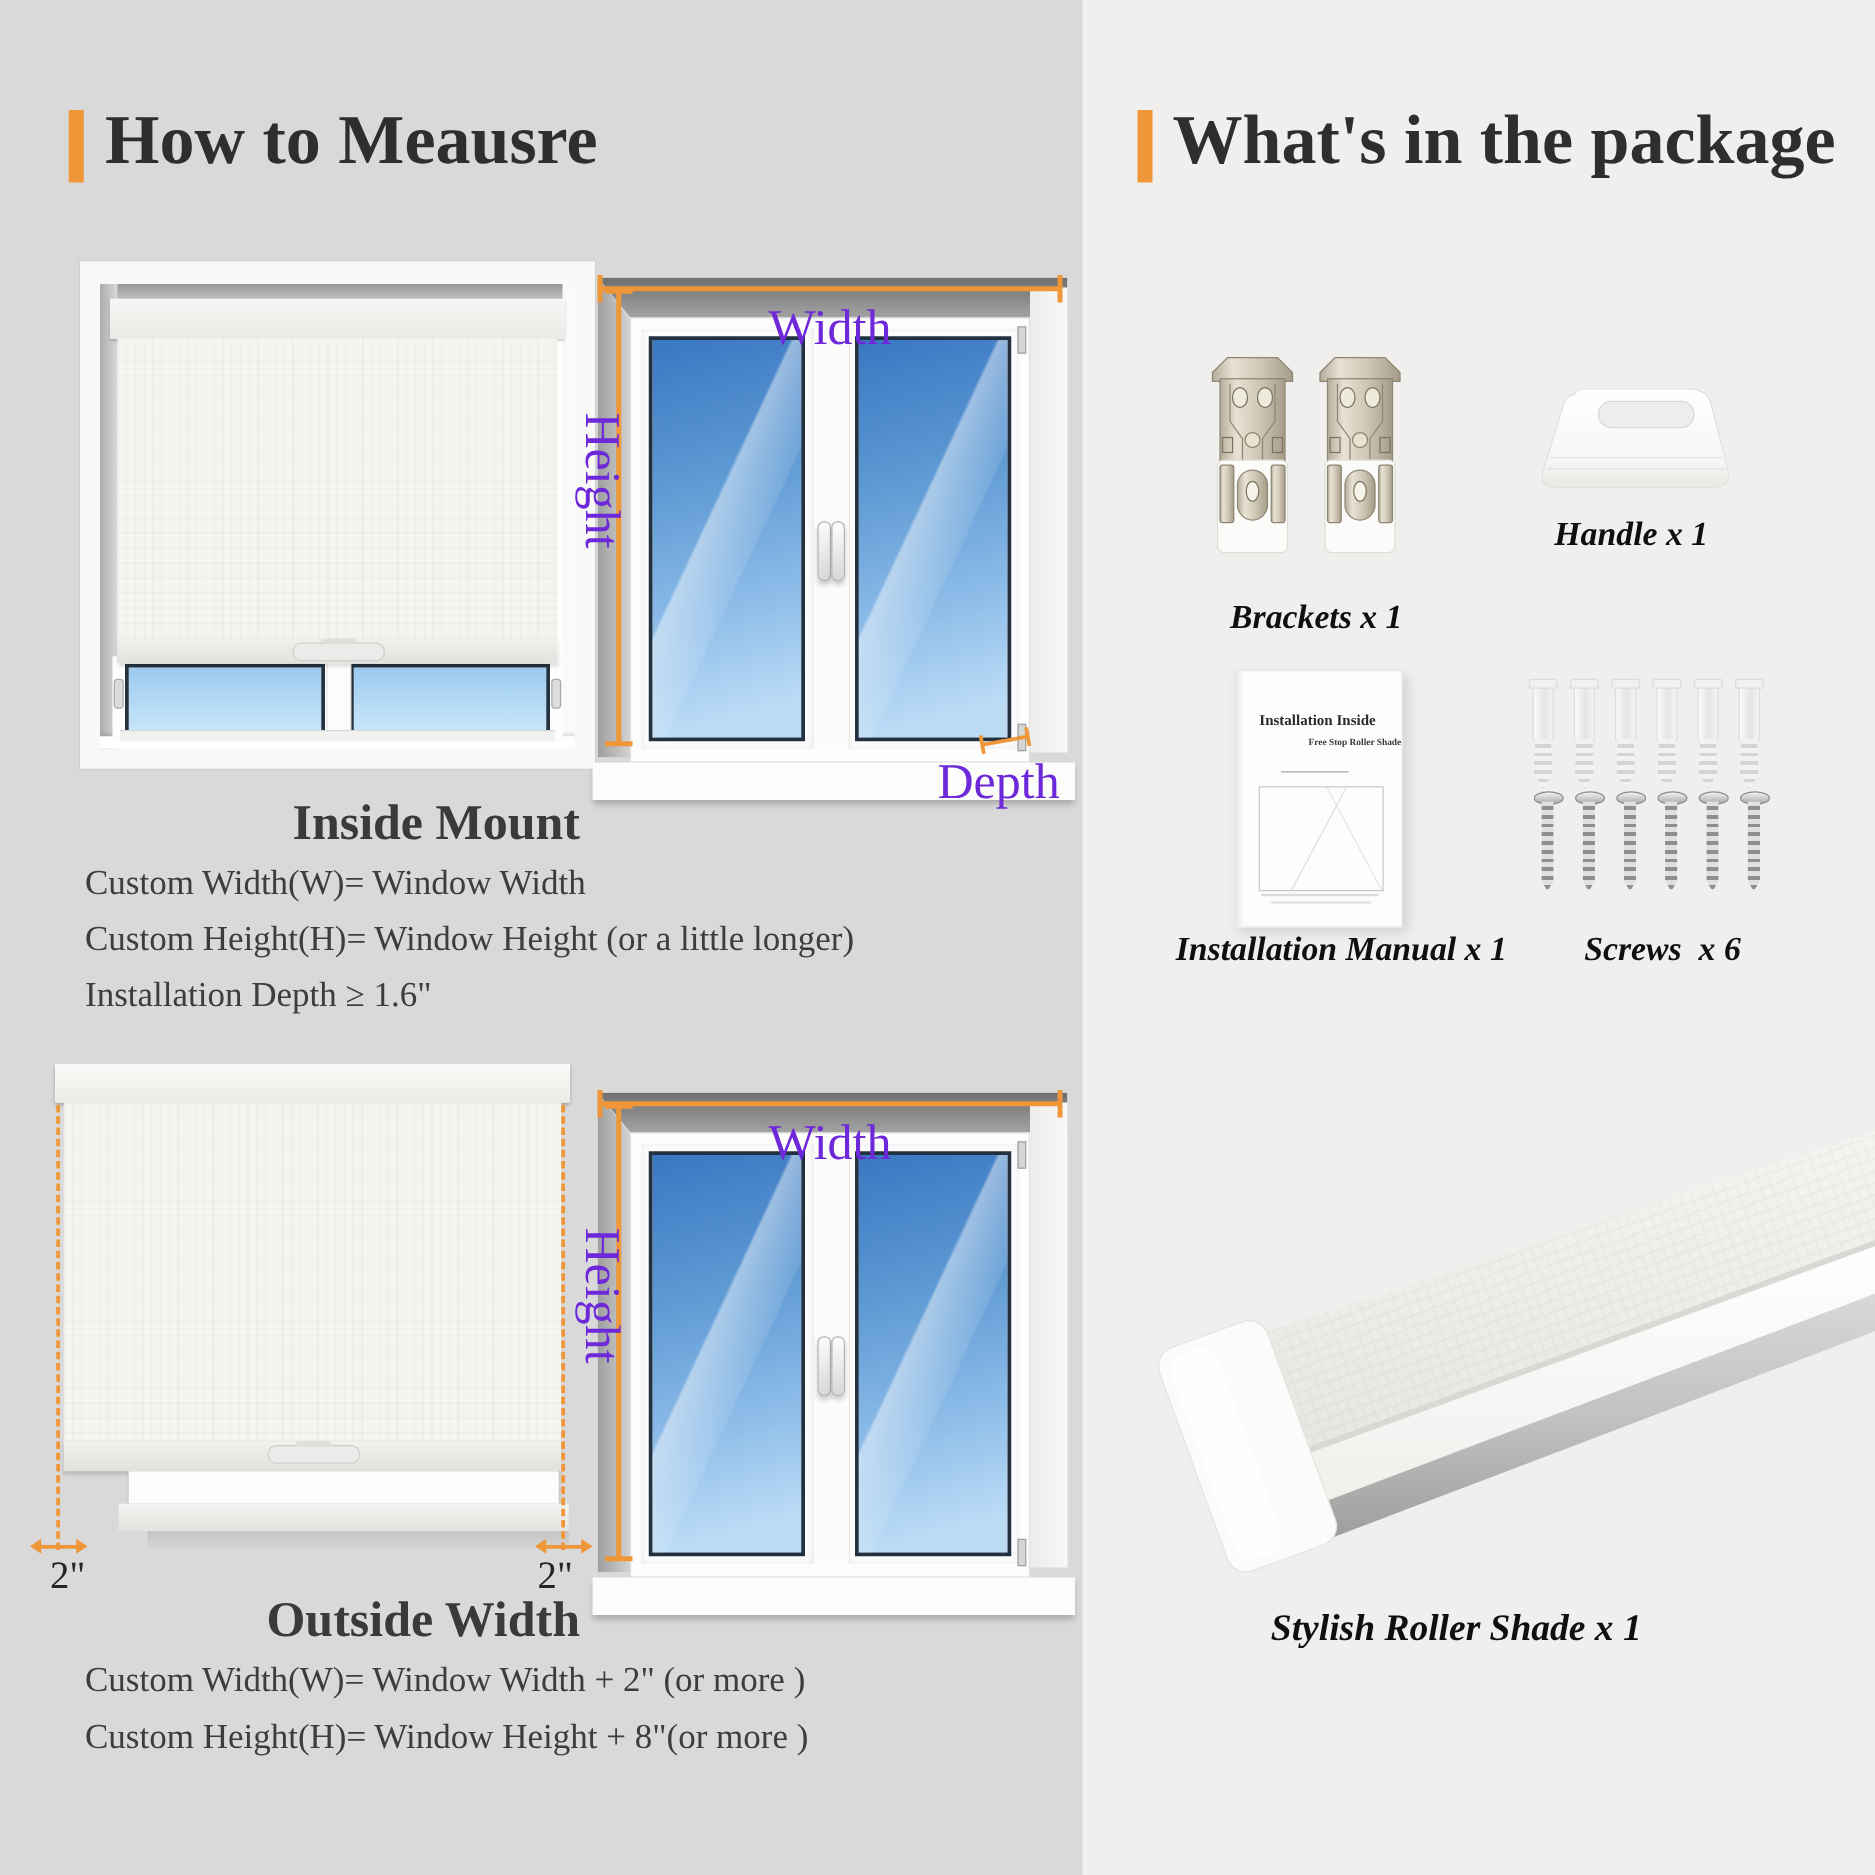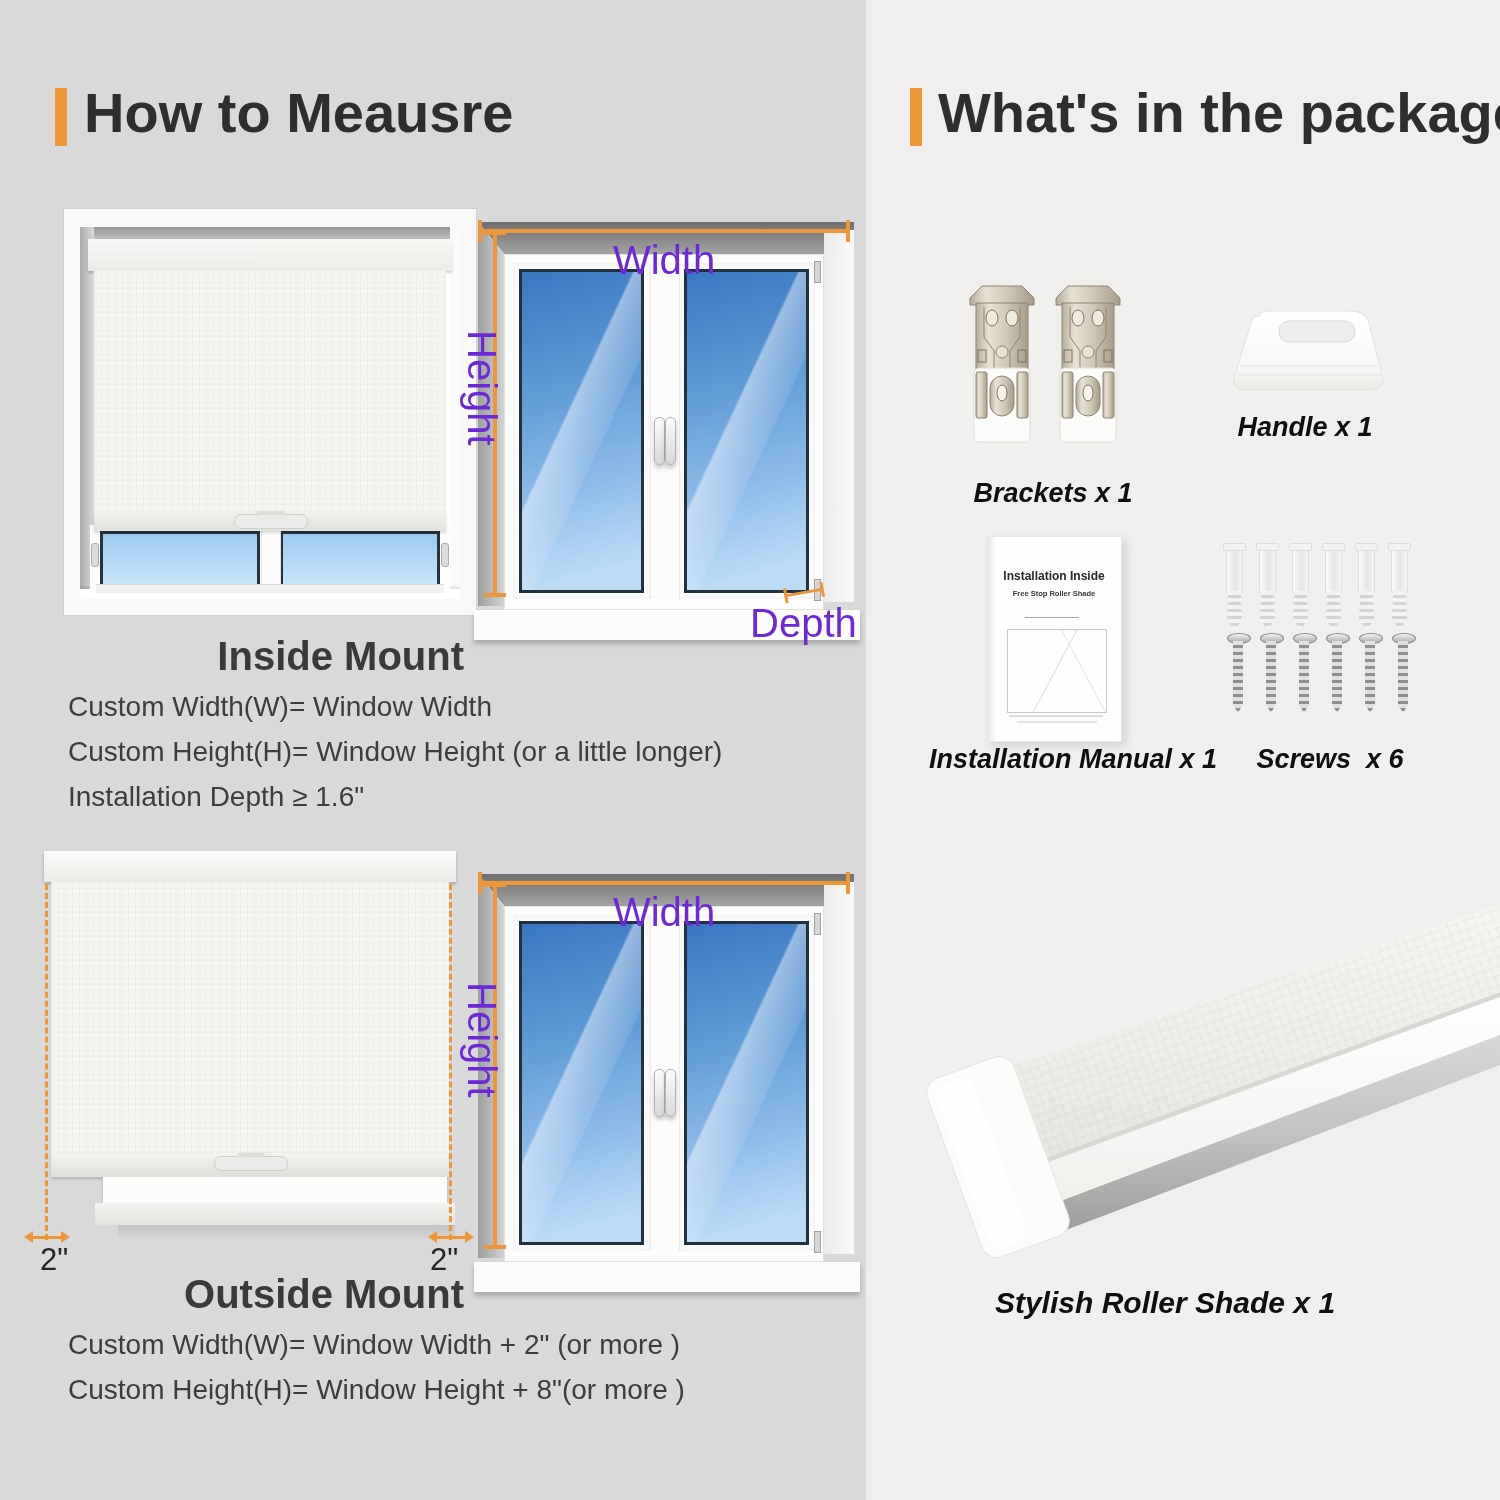"How to Meausre" #canvas { font-family: Liberation Sans, sans-serif -> Liberation Serif, serif }
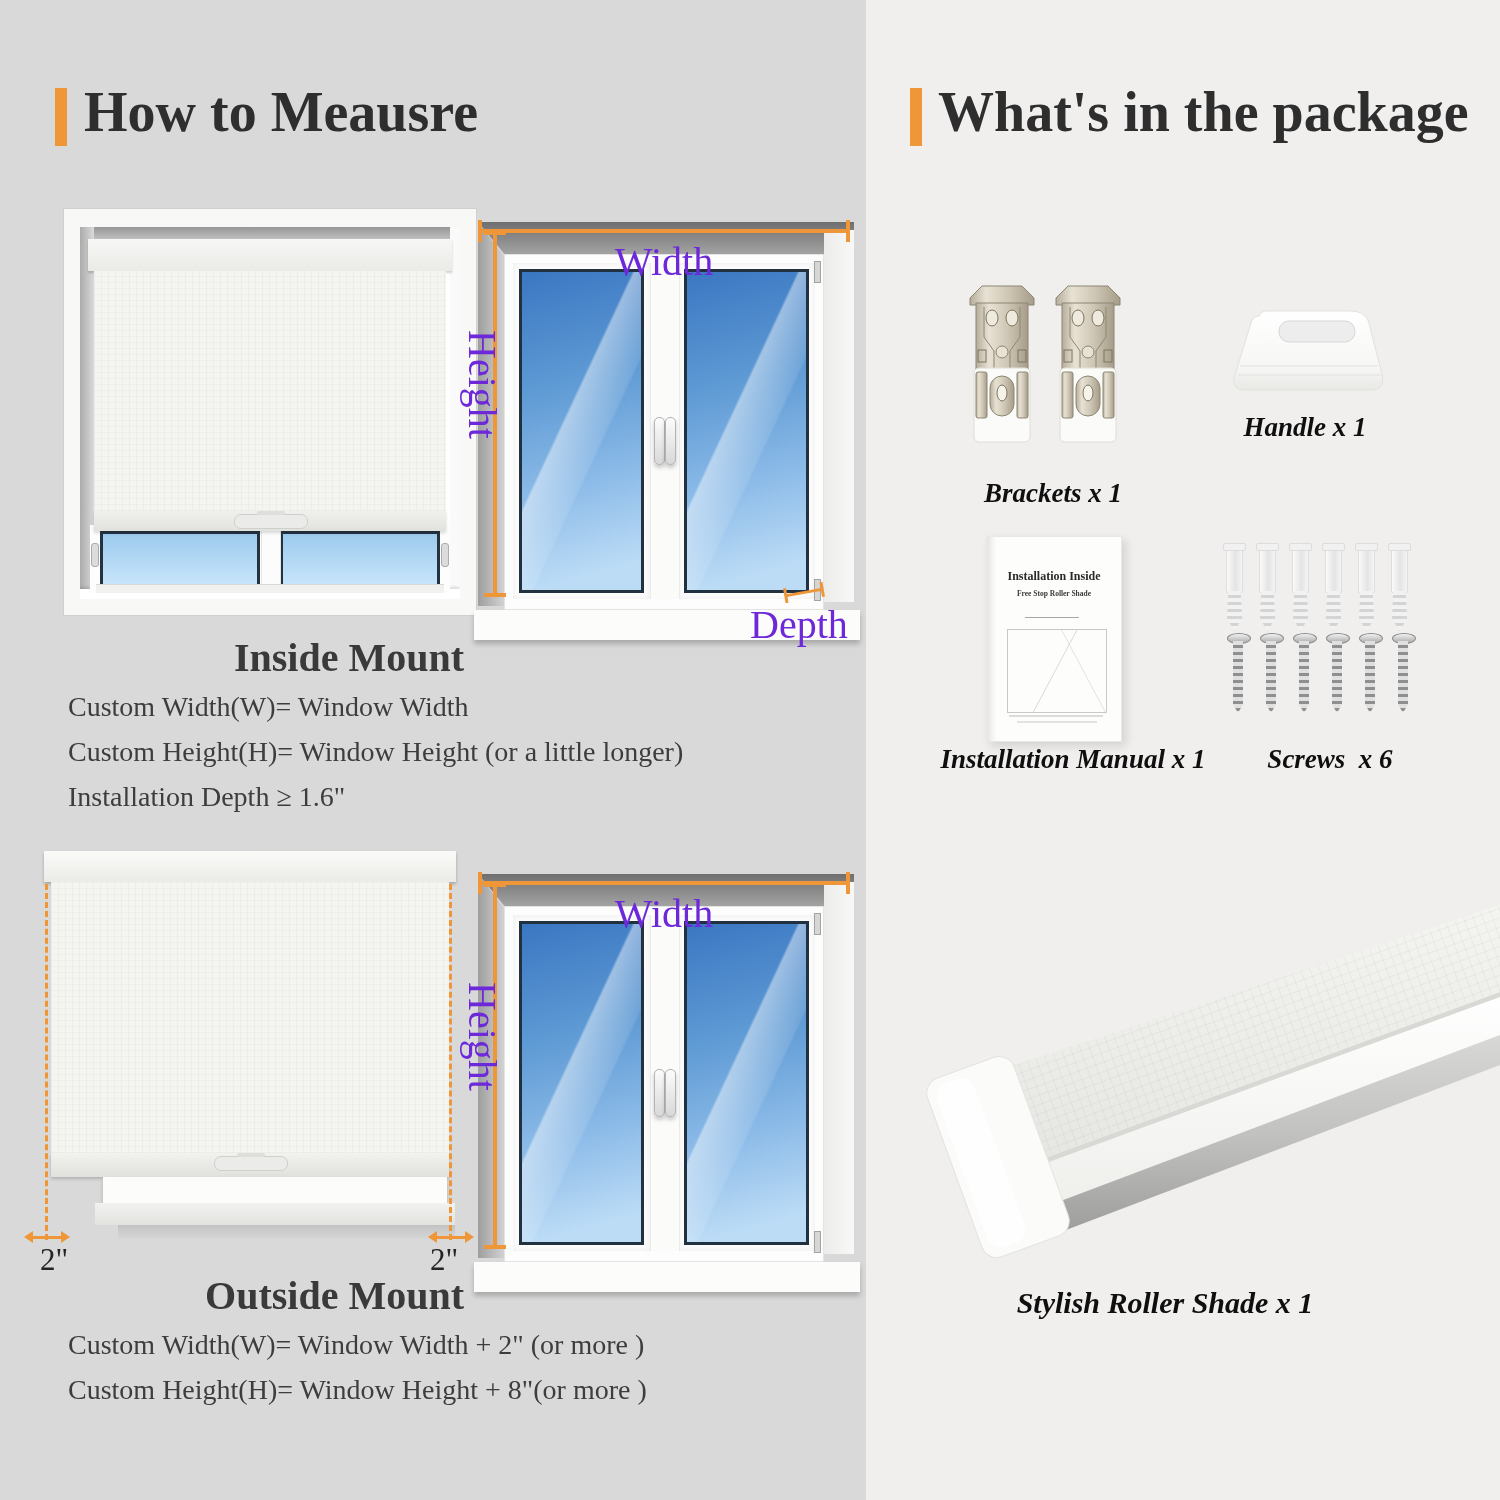"Free Stop Roller Shade" .man-sub { text-align: center -> right }
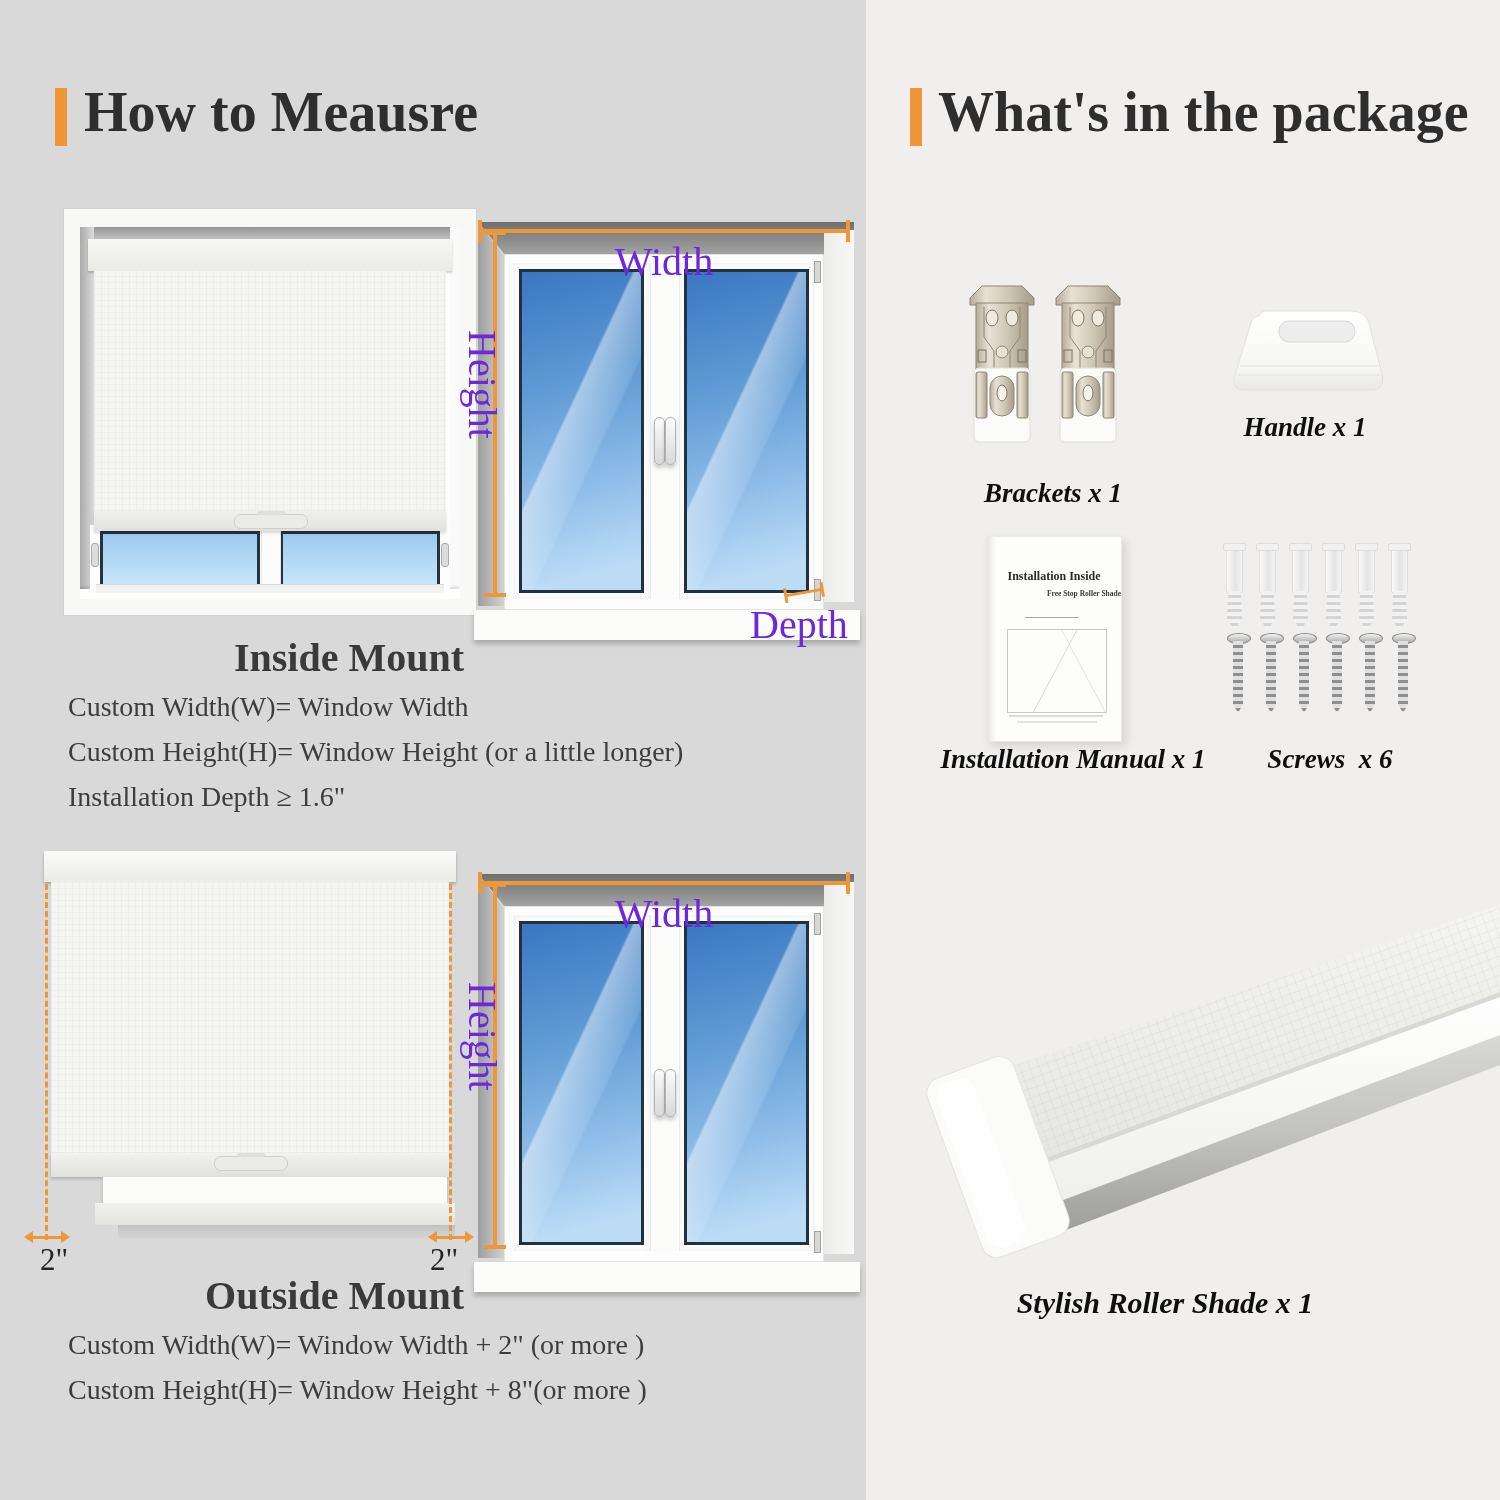"Outside Mount" div.abs { text: Mount -> Width }
